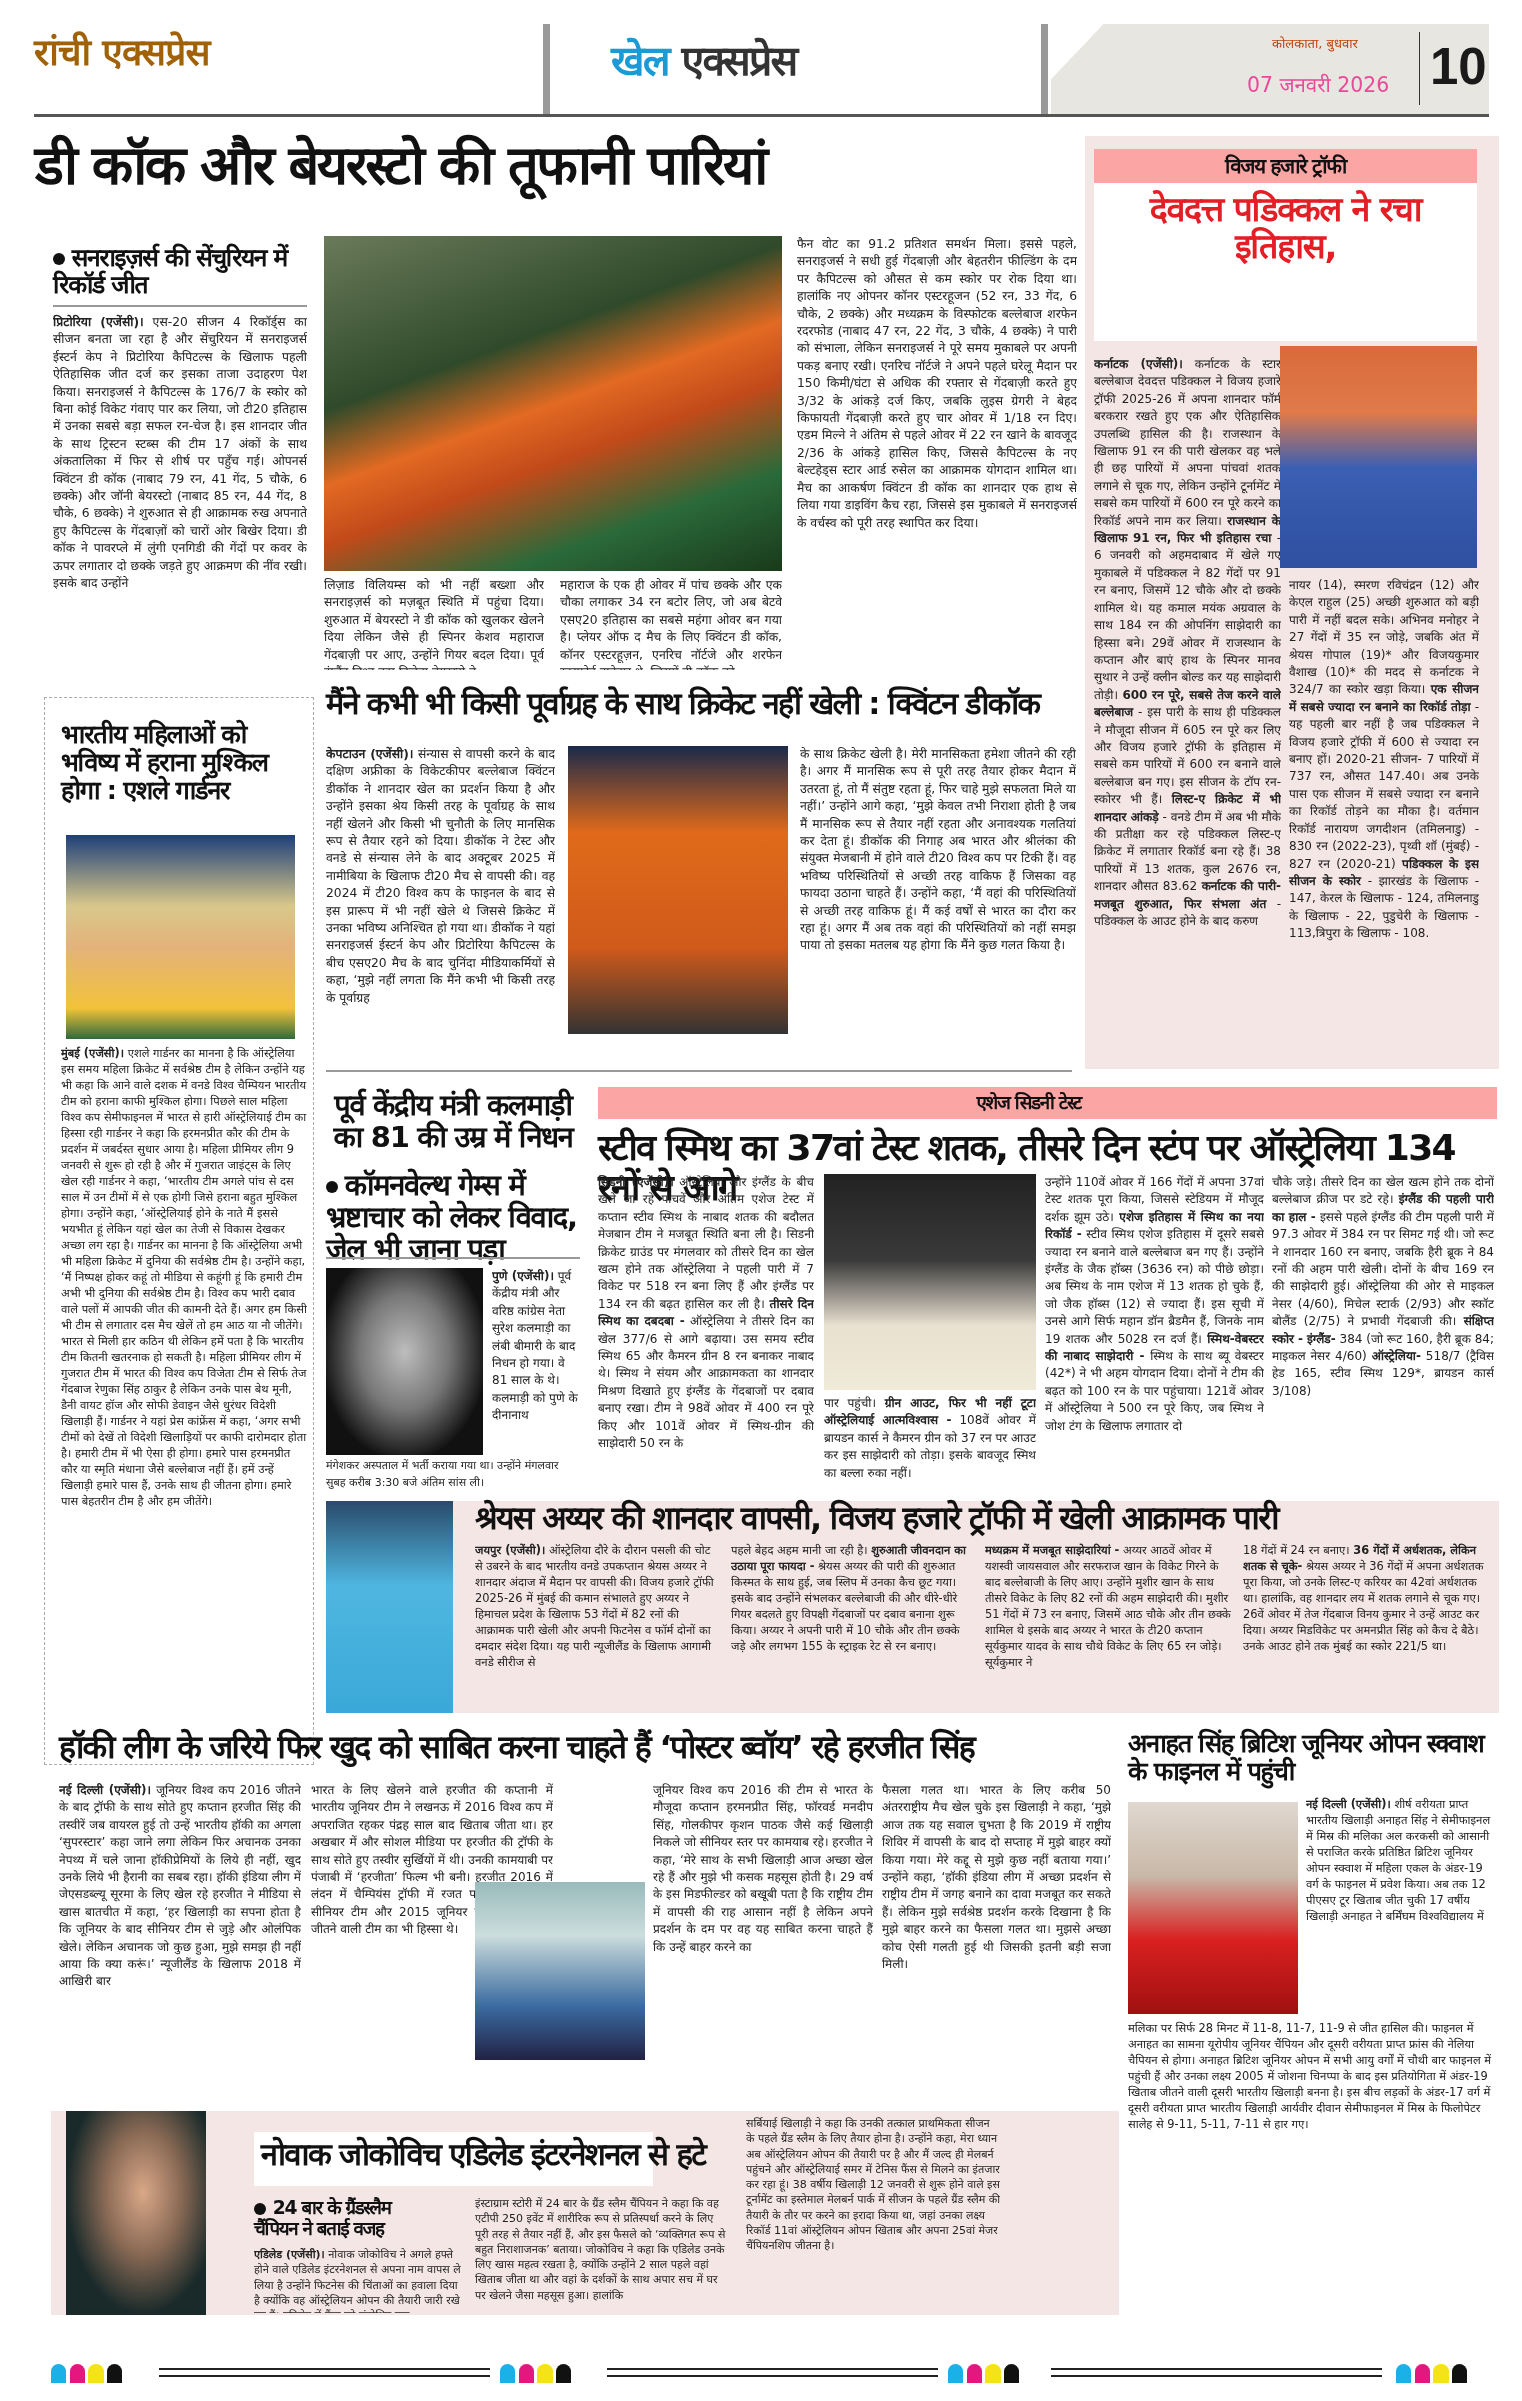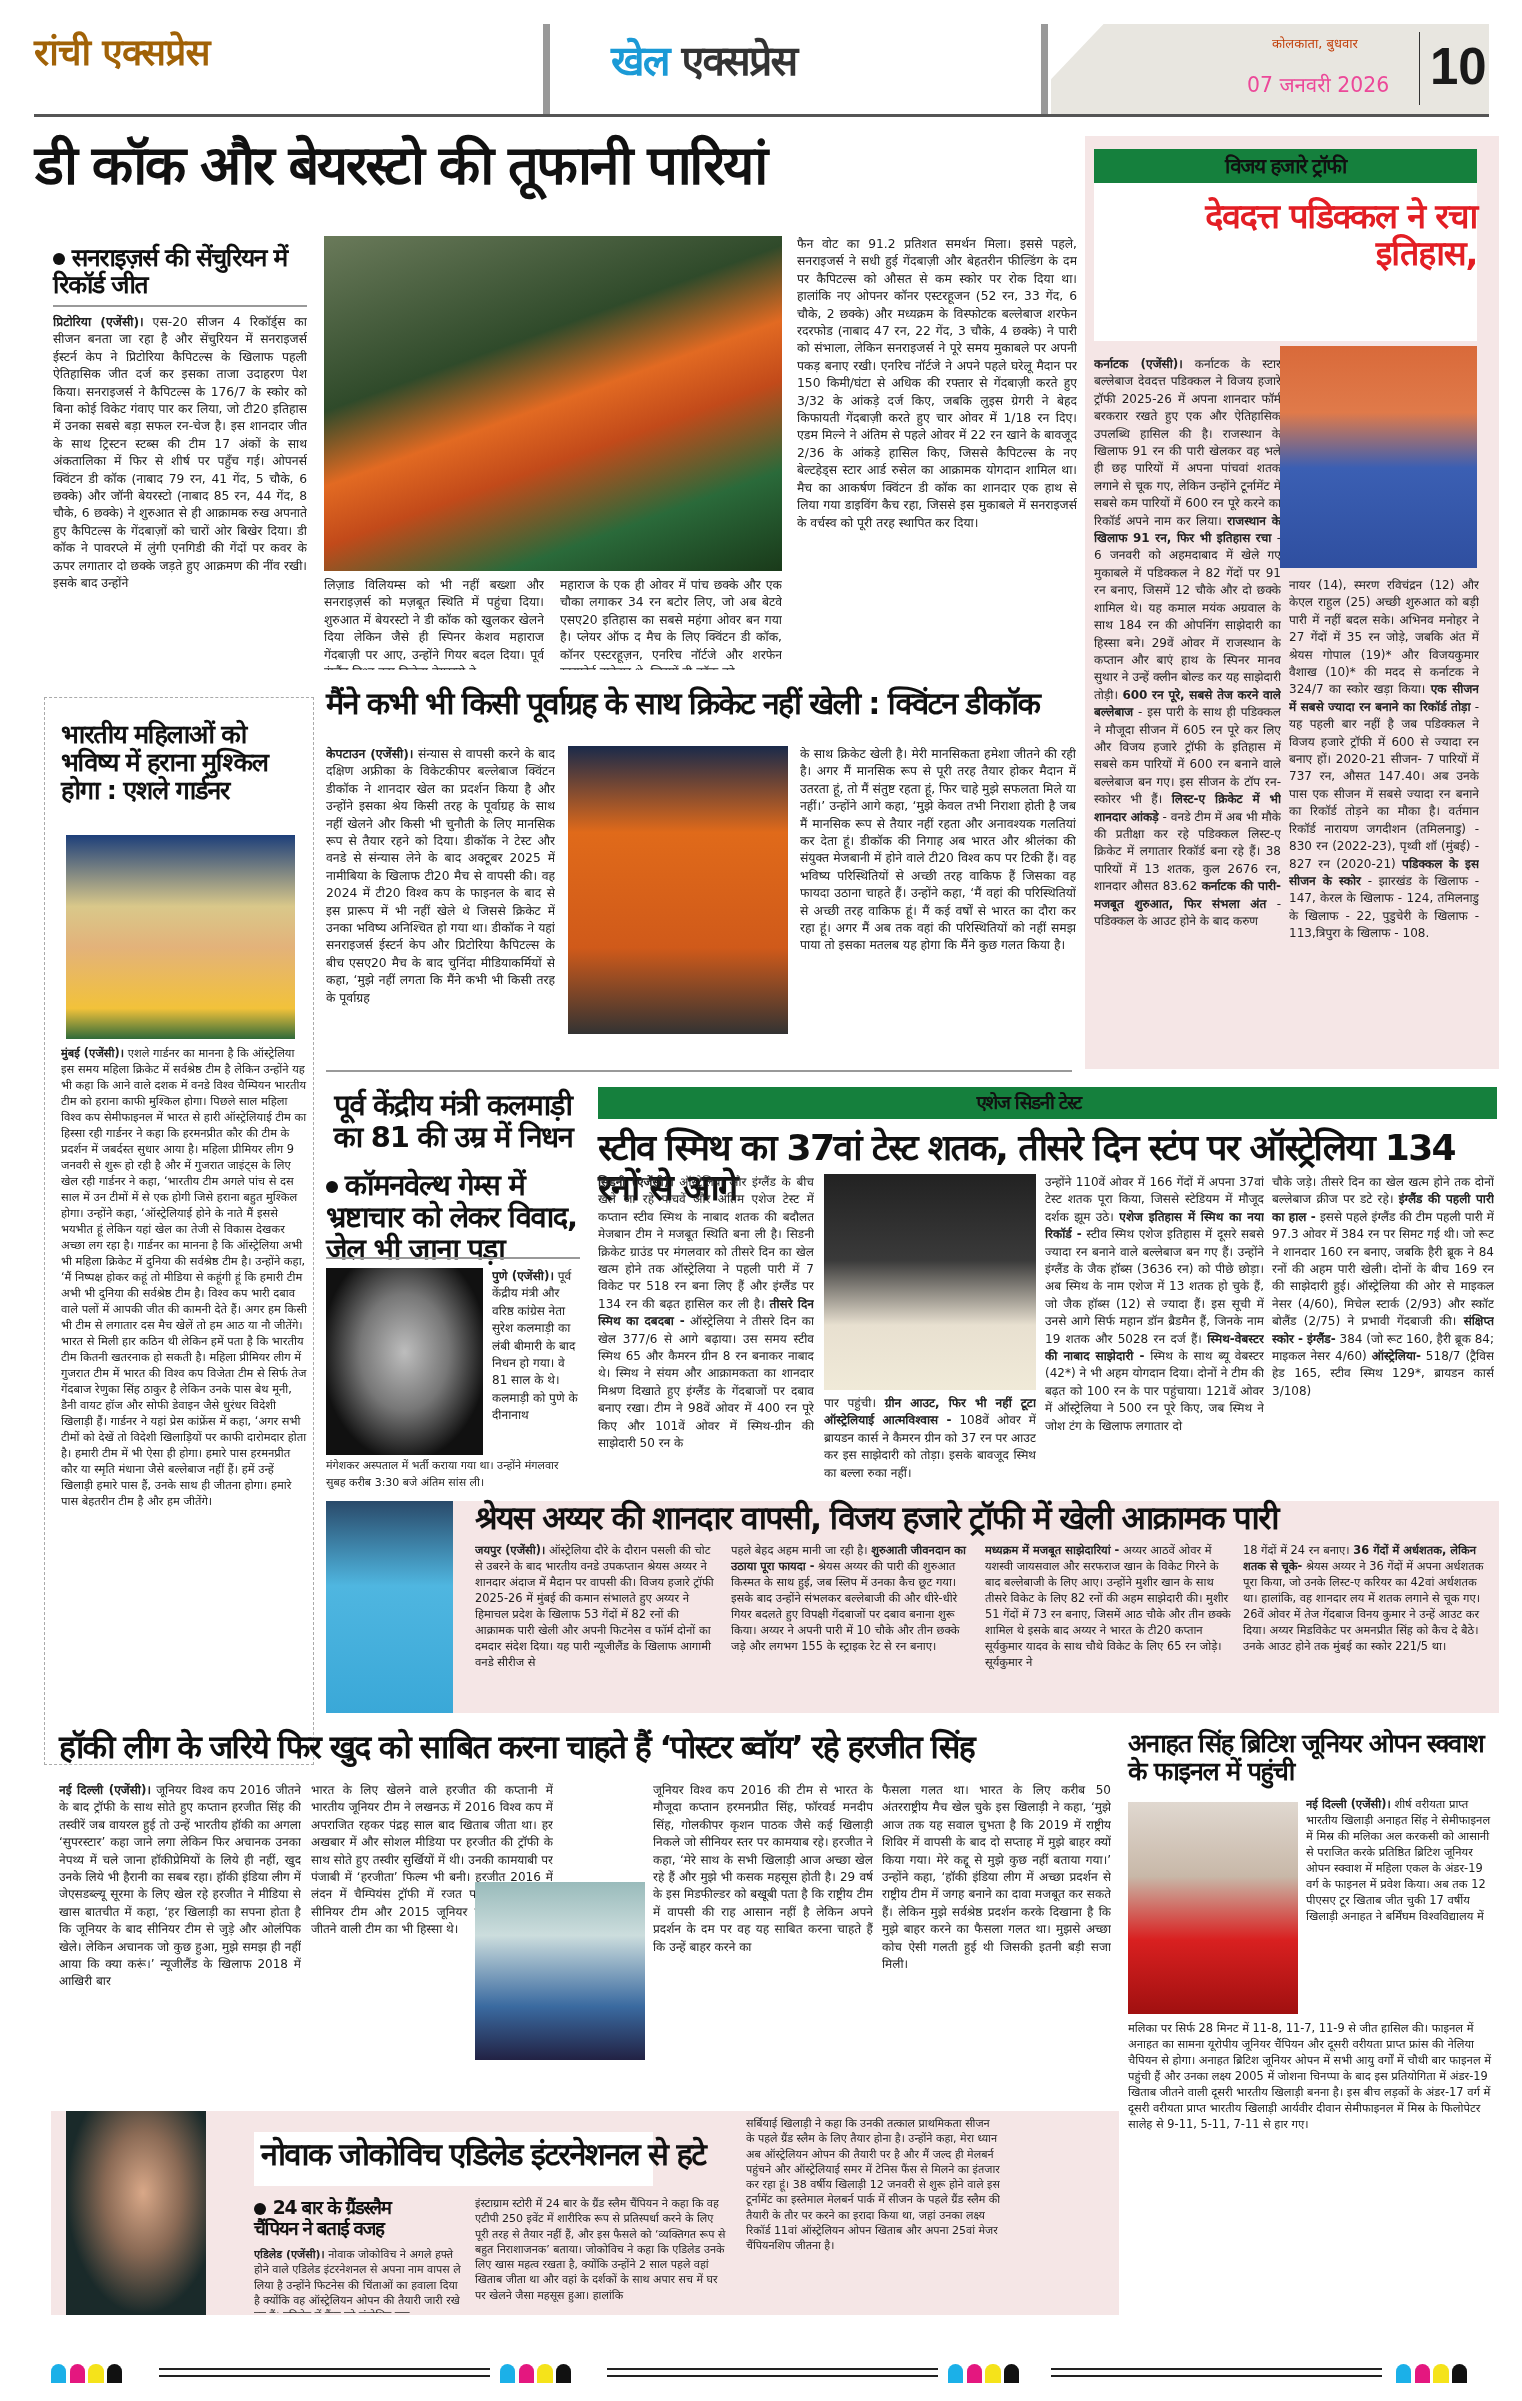"विजय हजारे ट्रॉफी" .yellow { background: #15803d -> #fca5a5 }
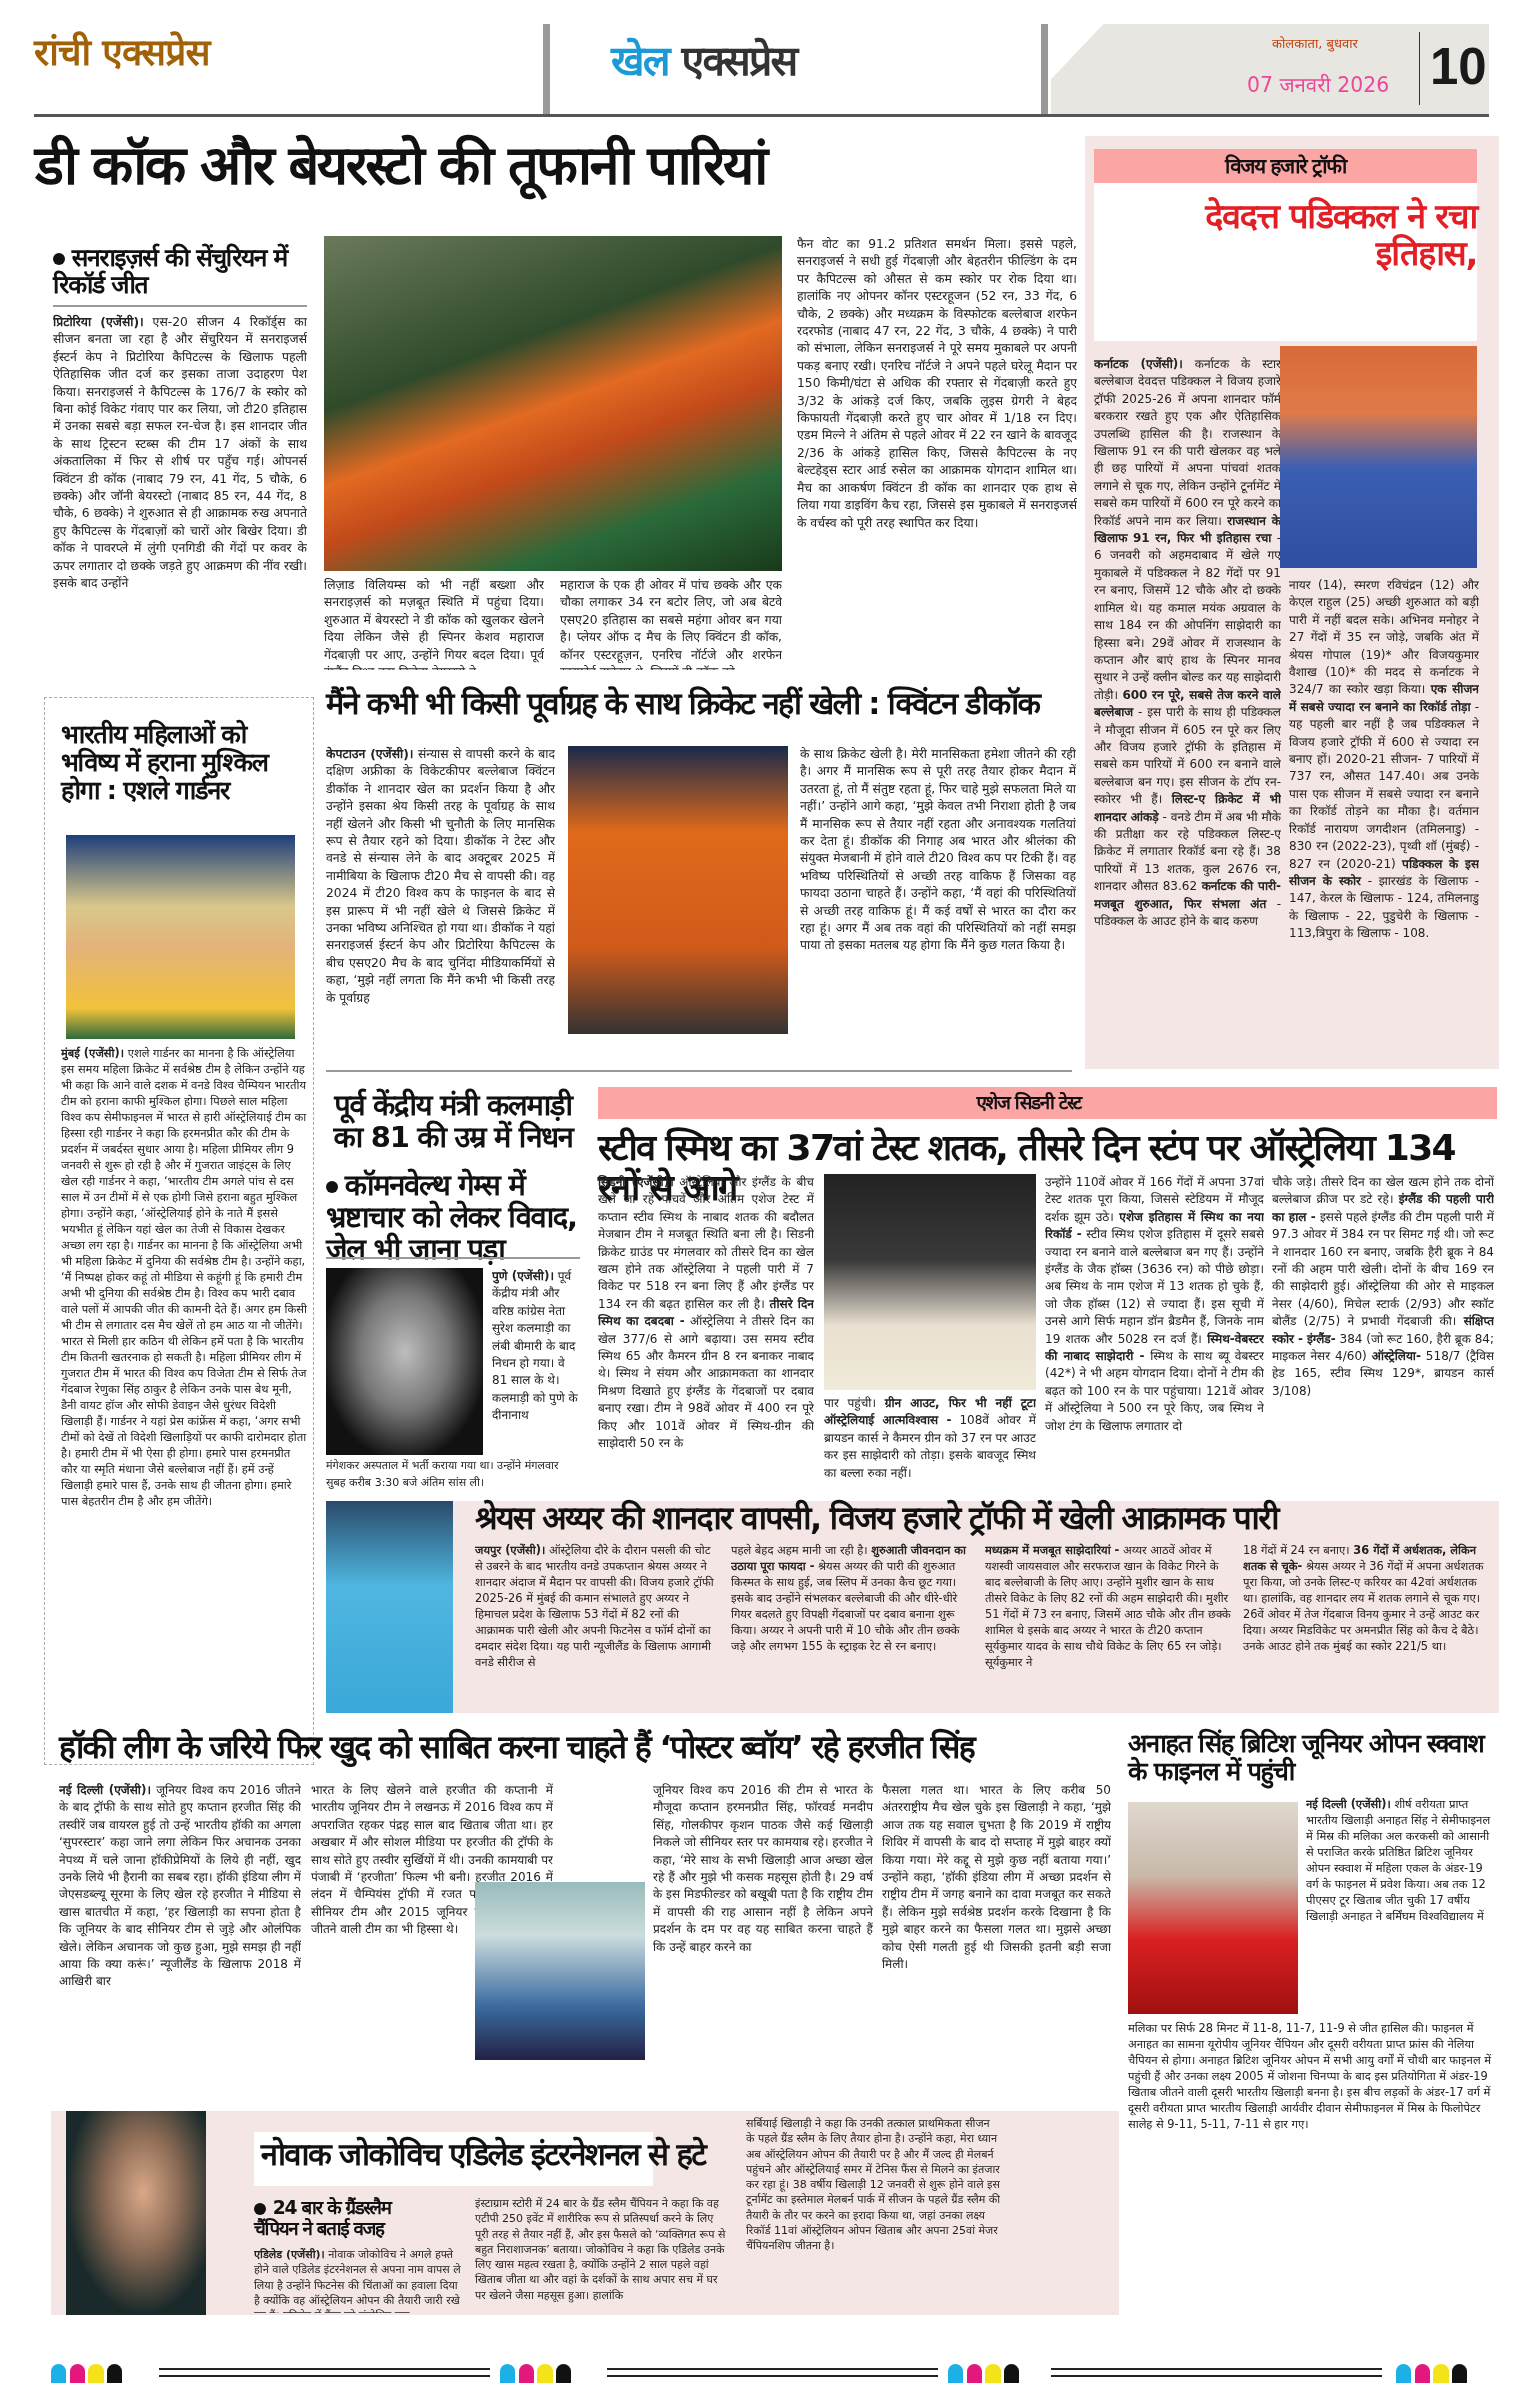"देवदत्त पडिक्कल ने रचा इतिहास," div.abs { padding-top: 15px -> 8px; text-align: right -> center }
